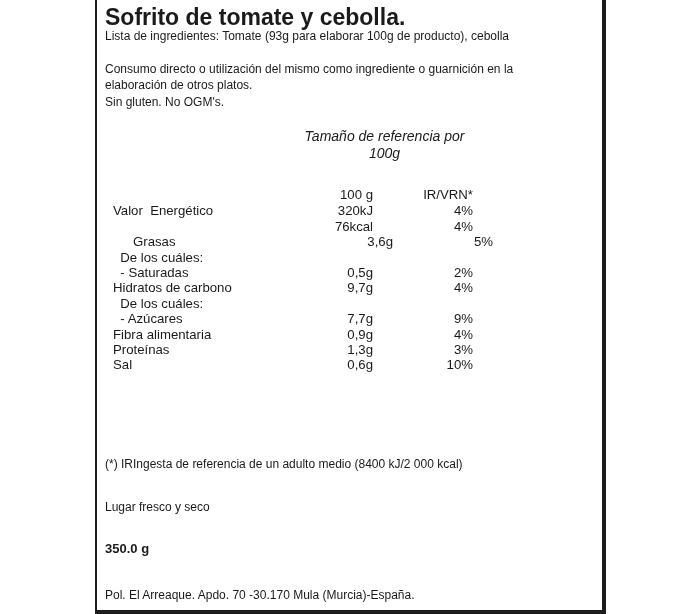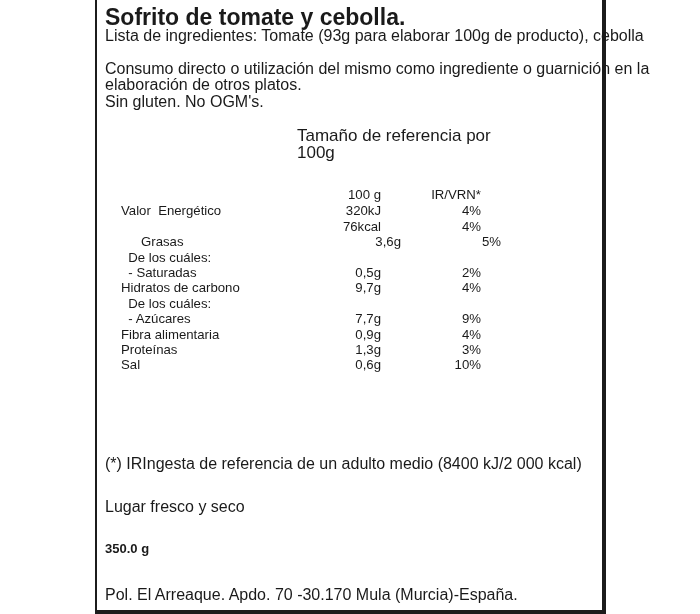"Lista de ingredientes: Tomate (93g" .para { font-size: 16px -> 12px }
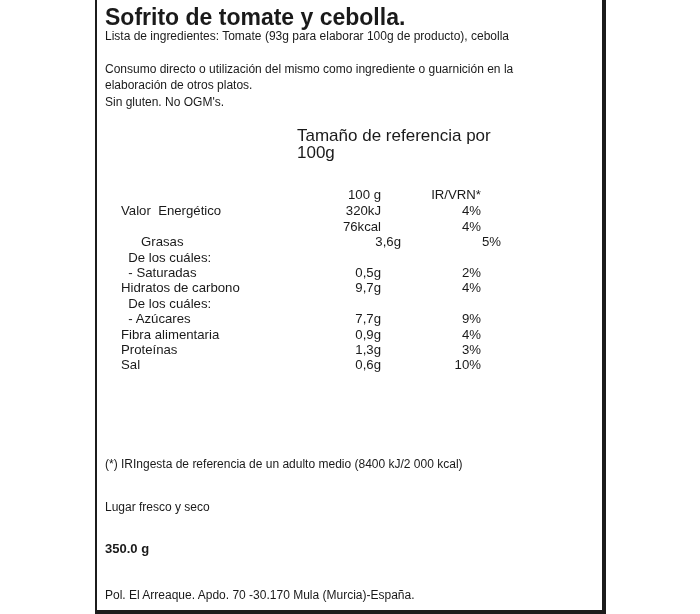"Tamaño de referencia por" .center { font-size: 17px -> 14px; font-style: none -> italic; text-align: left -> center }
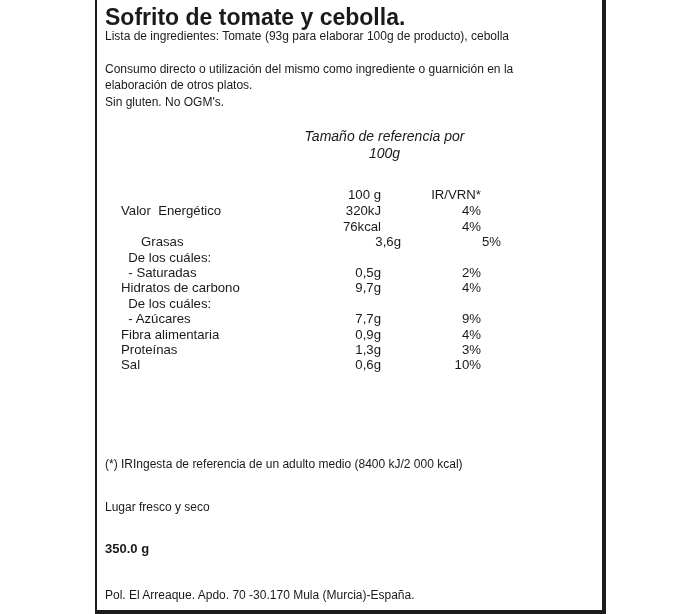"100 g" .row { left: 24px -> 16px }
